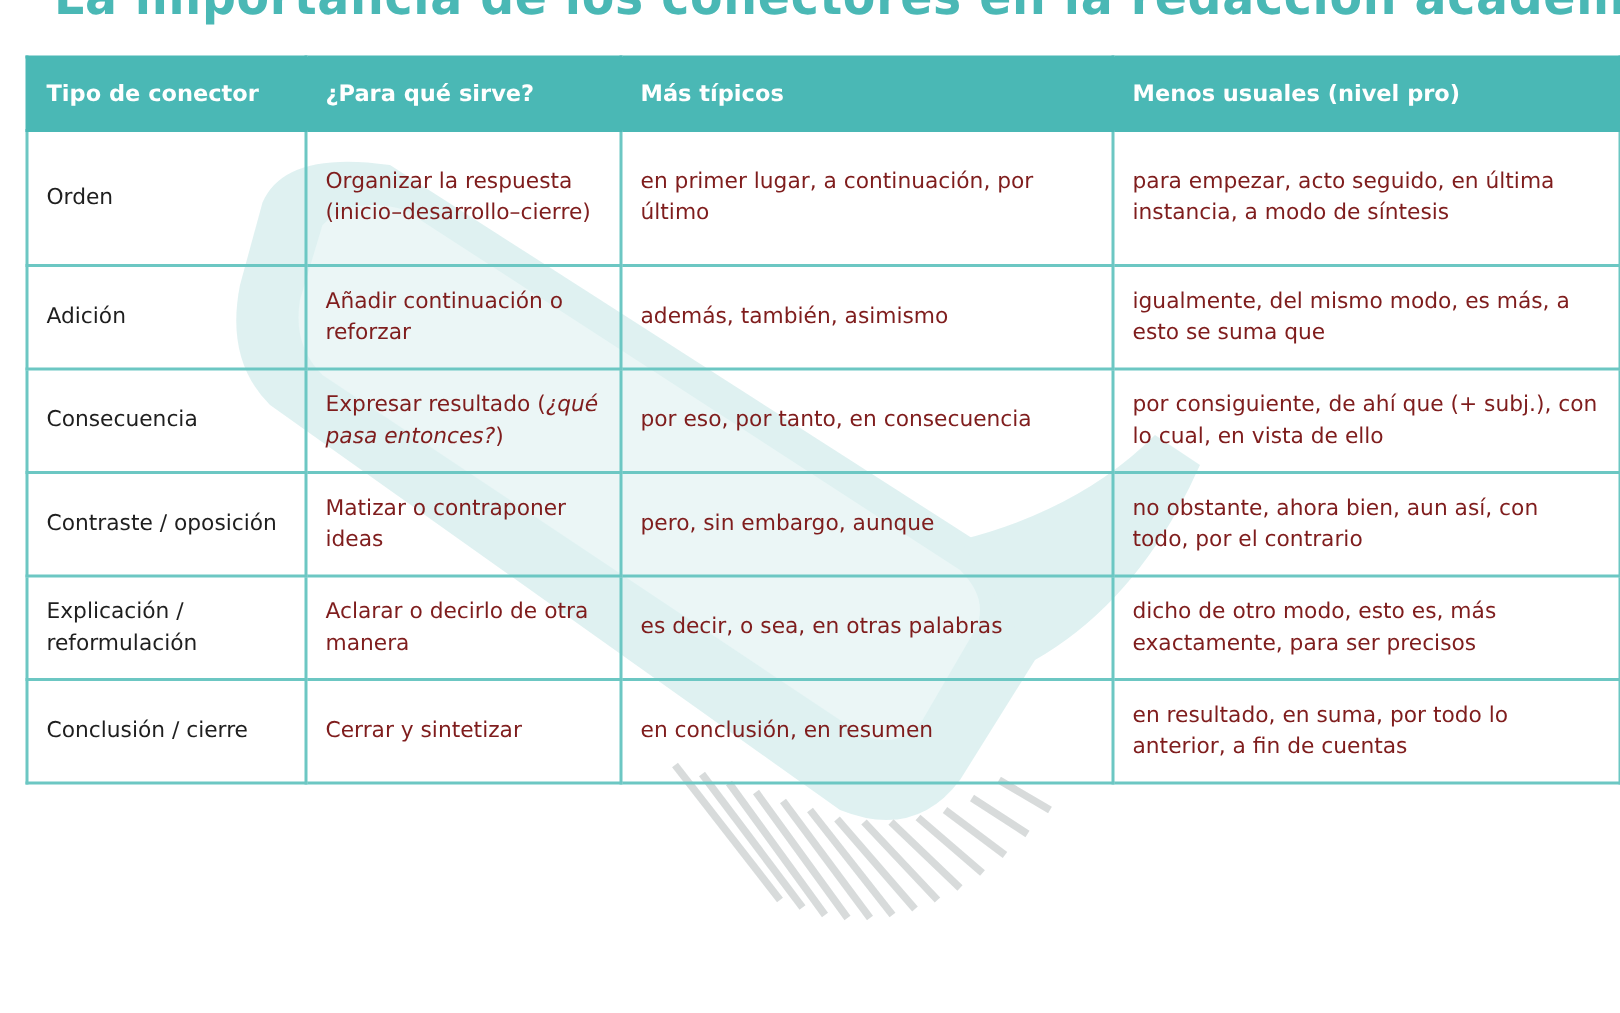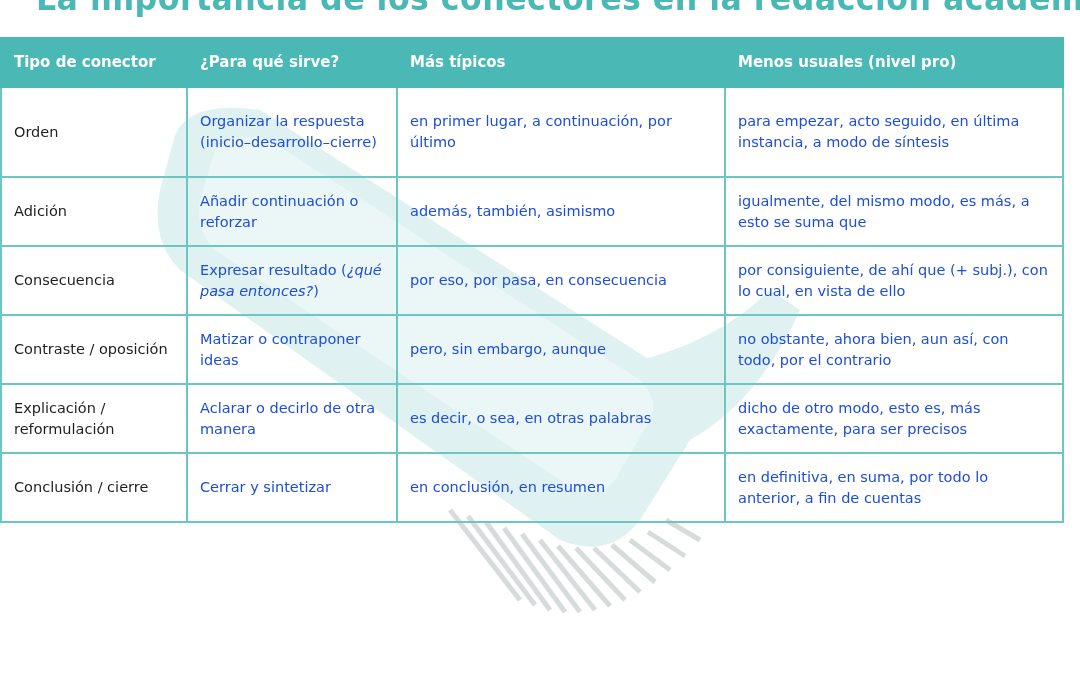"Tipo de conector" table.connectors { left: 0 -> 17px }
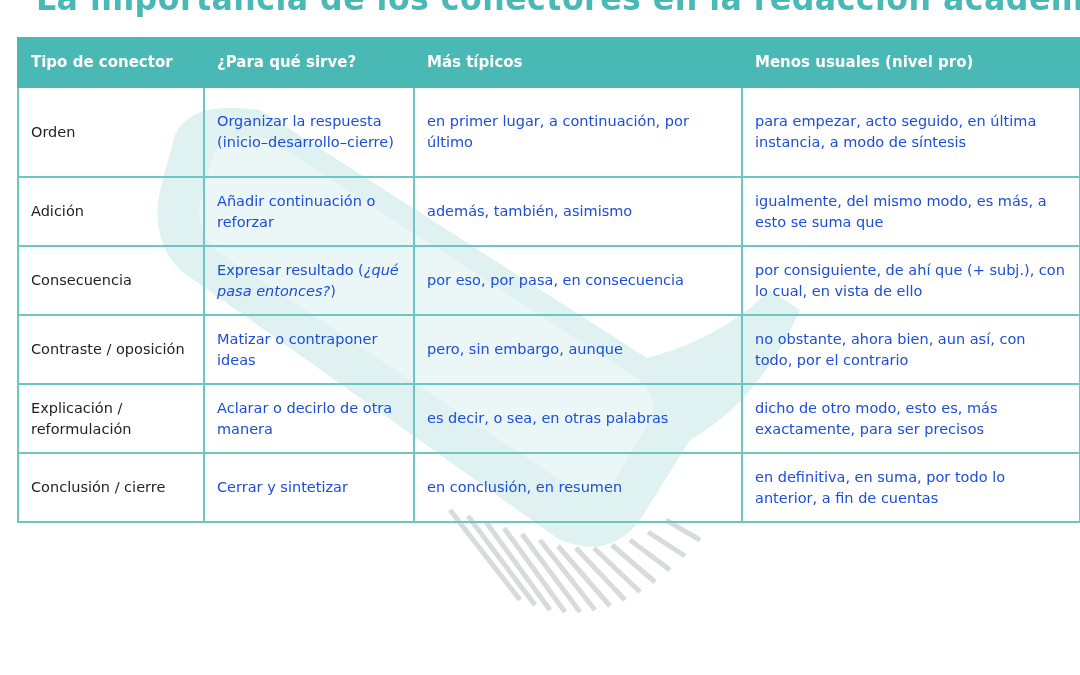"Organizar la respuesta" table.connectors td { color: #1d4ed8 -> #7f1d1d }
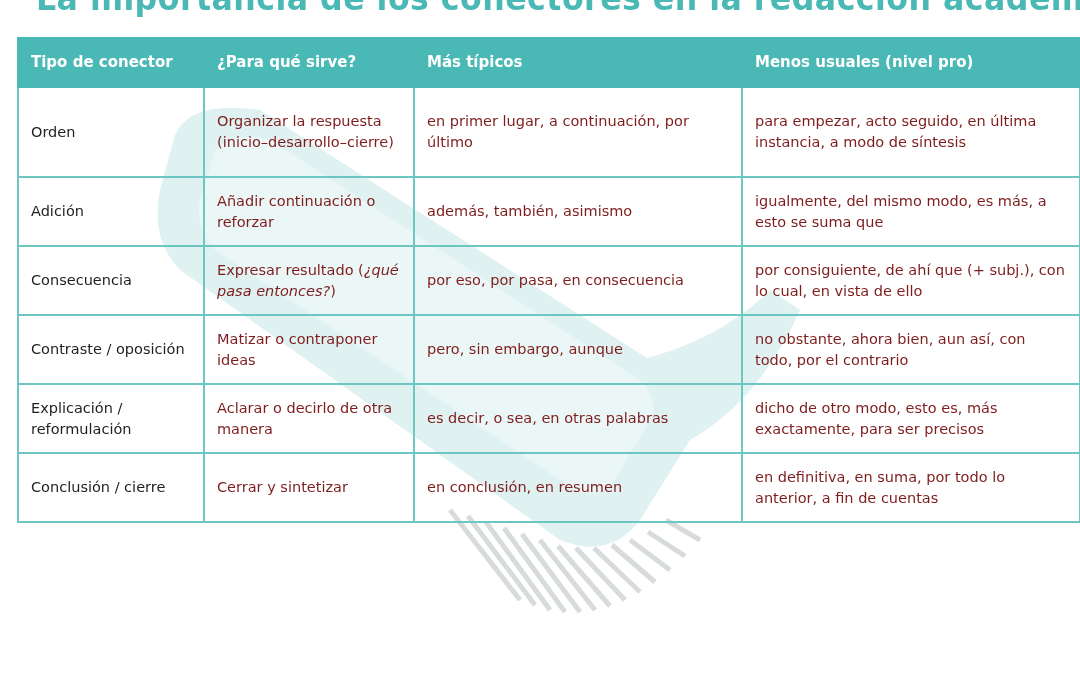"por eso, por pasa, en" td { text: pasa -> tanto }
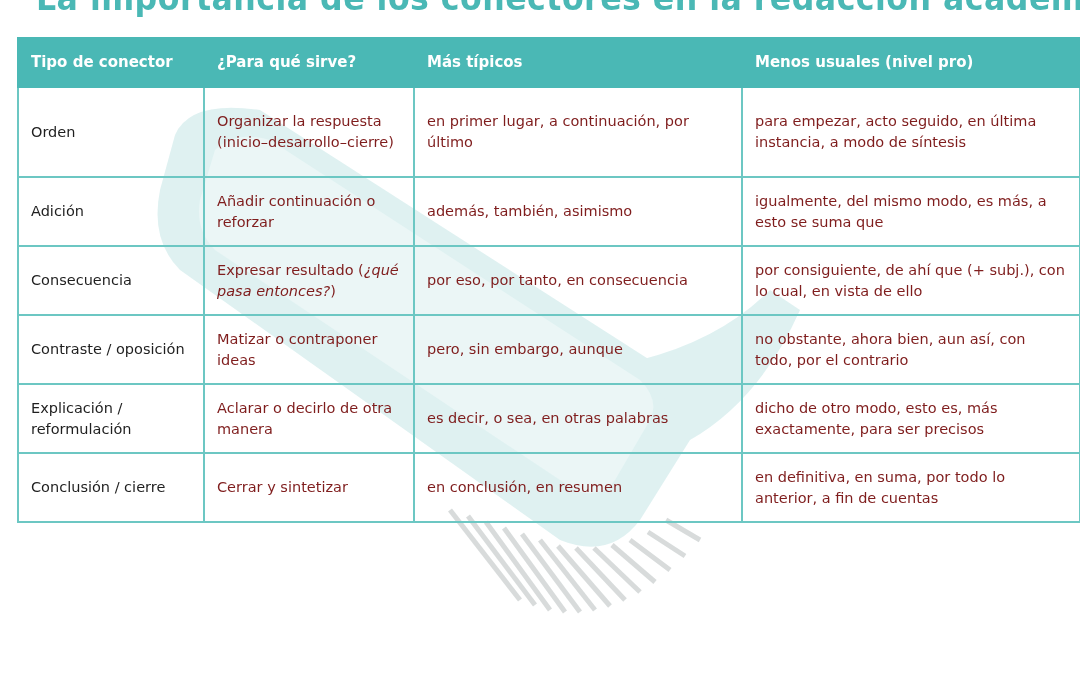"en definitiva, en suma, por" td { text: definitiva -> resultado }
